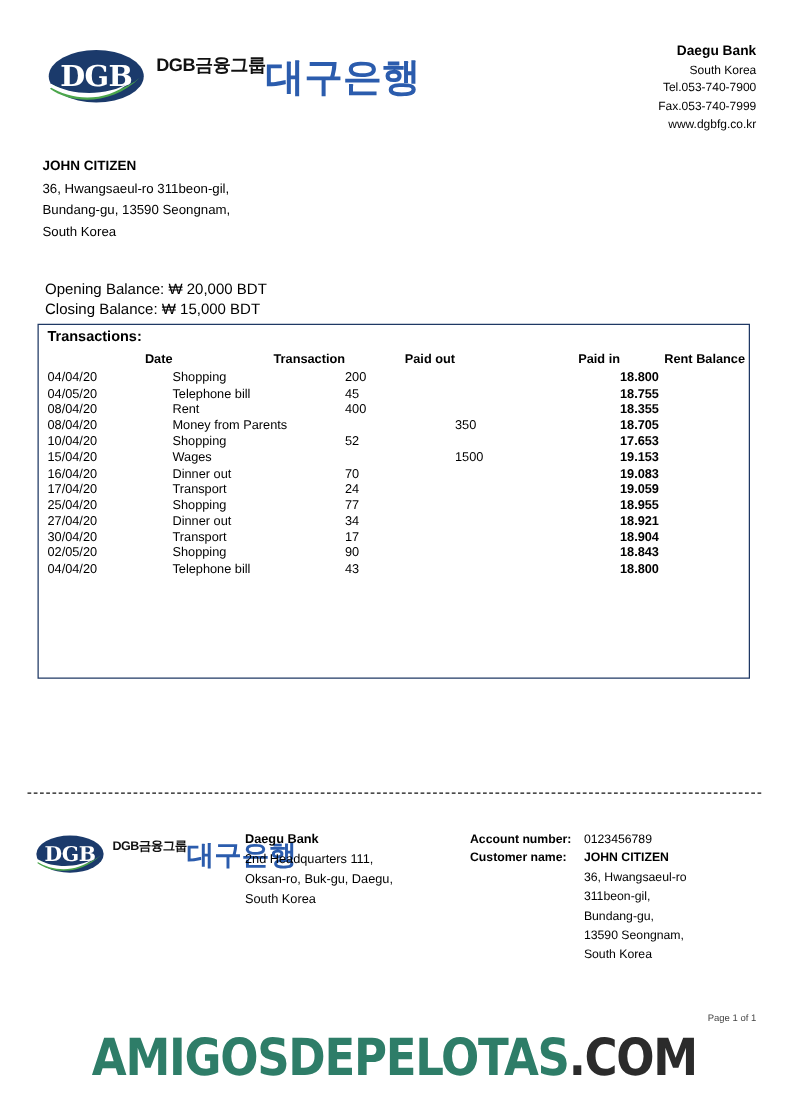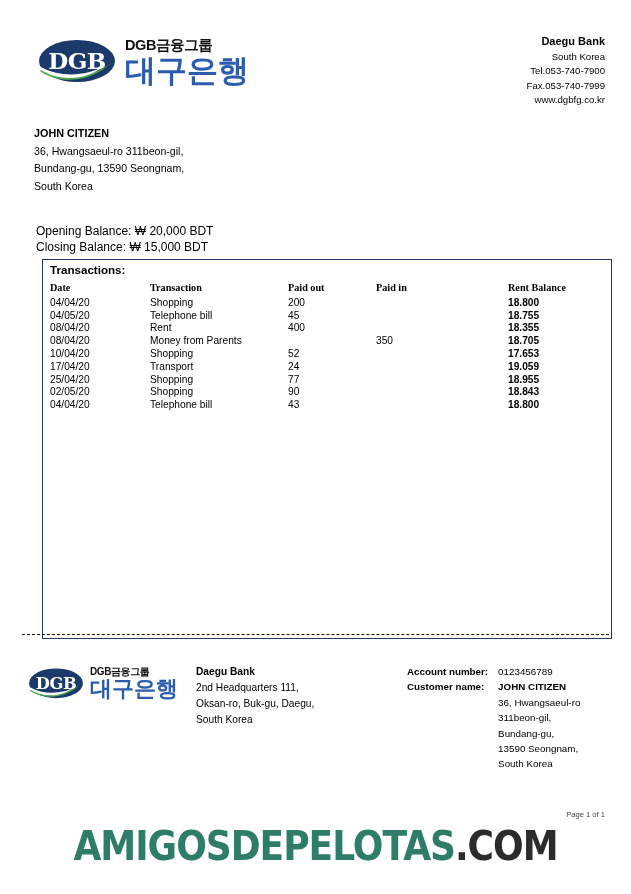"DGB금융그룹" .logo-words { flex-direction: column -> row }
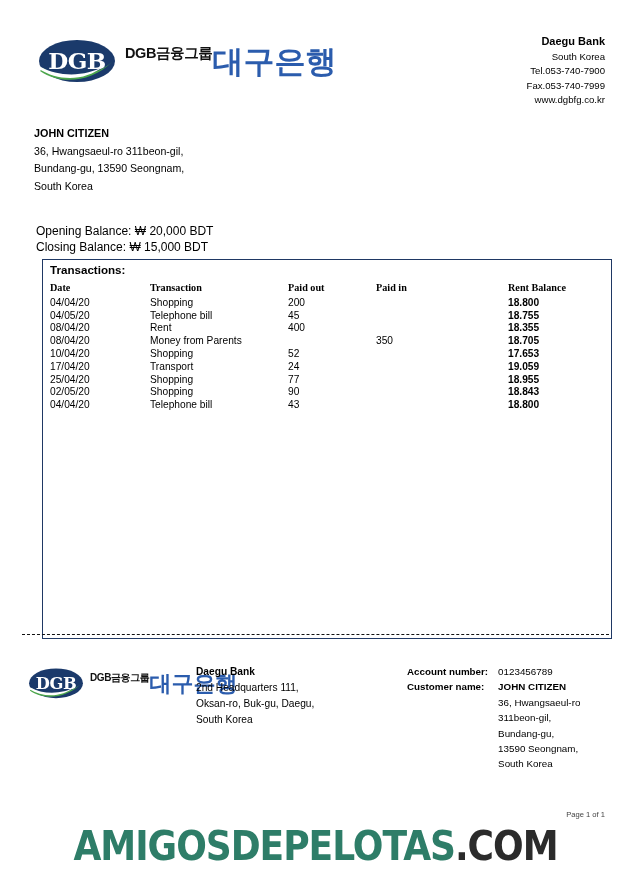"Transactions:" .tx-box { height: 380px -> 284px; margin-left: 12px -> none }
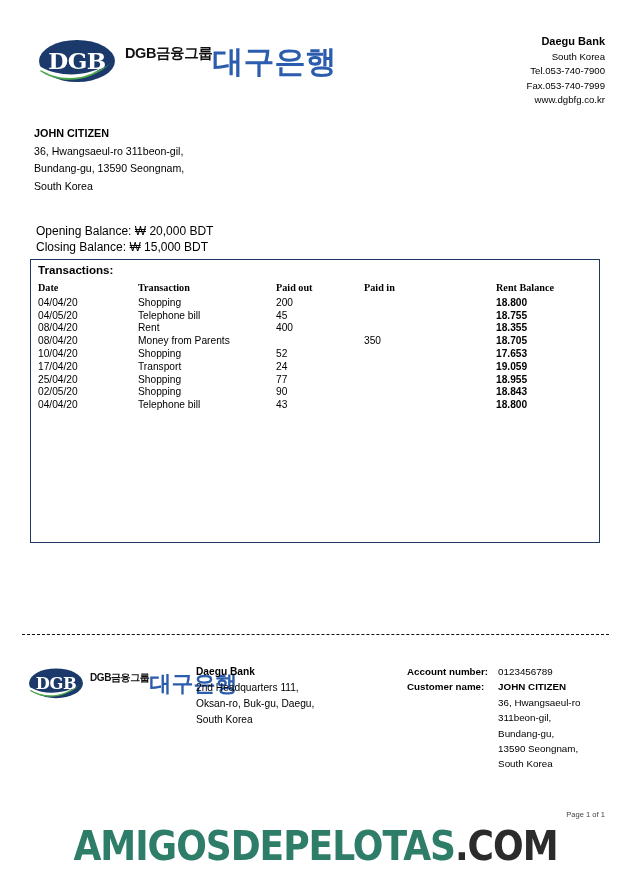"Date" .tx-table th { font-family: Liberation Serif, serif -> none; text-align: left -> right }
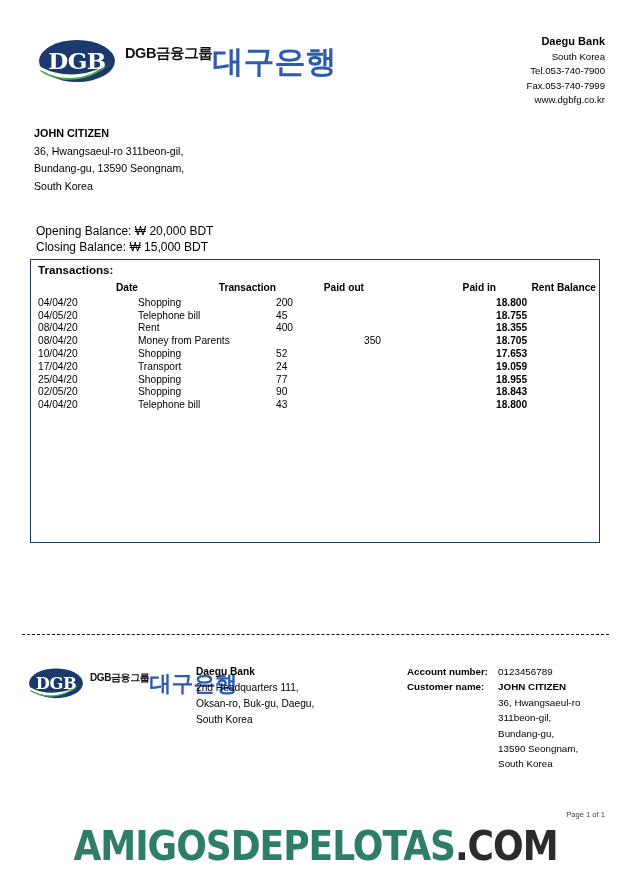"15/04/20" tr { html: none -> <tr> <td>15/04/20</td> <td>Wages</td> <td></td> <td>1500</td> <td>19.153</td> </tr> }
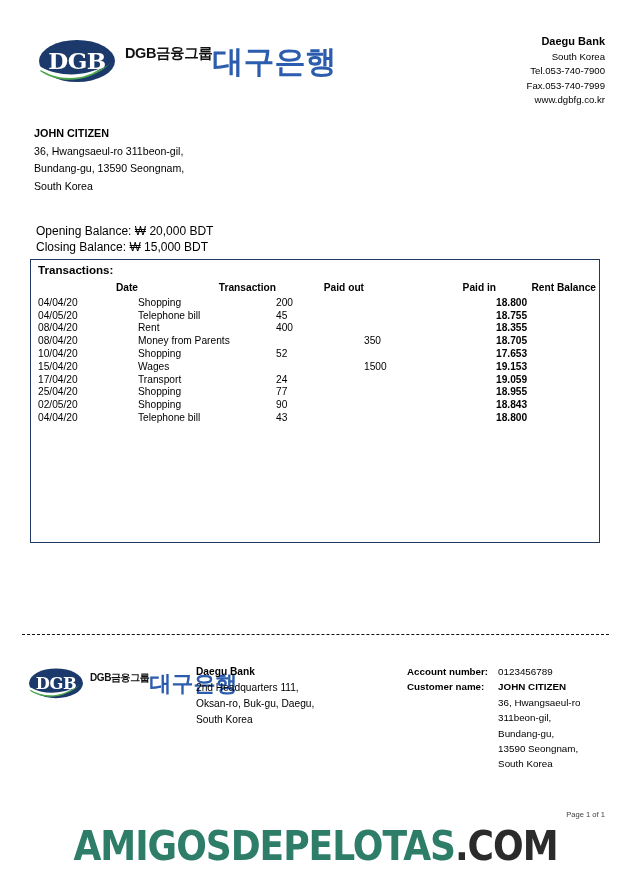"16/04/20" tr { html: none -> <tr> <td>16/04/20</td> <td>Dinner out</td> <td>70</td> <td></td> <td>19.083</td> </tr> }
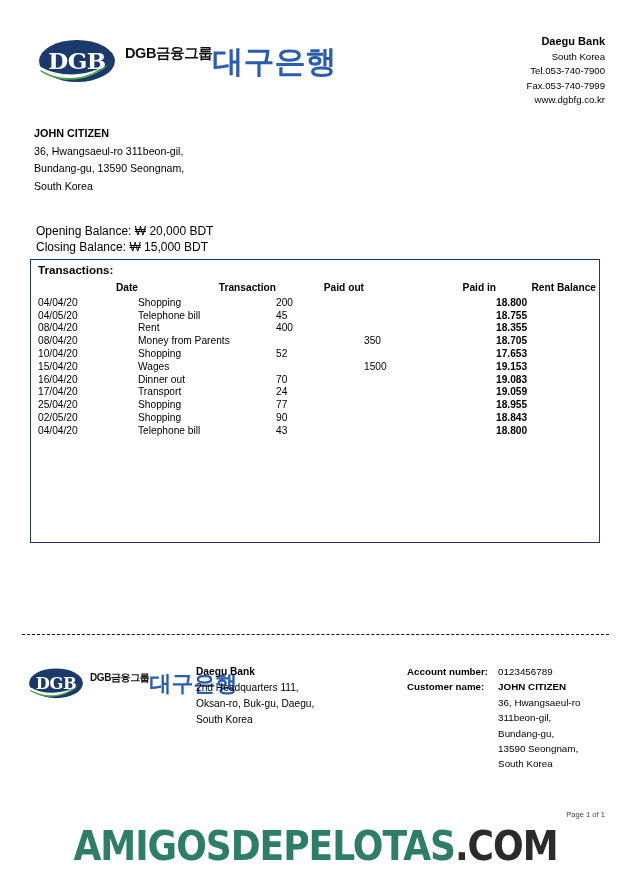"27/04/20" tr { html: none -> <tr> <td>27/04/20</td> <td>Dinner out</td> <td>34</td> <td></td> <td>18.921</td> </tr> }
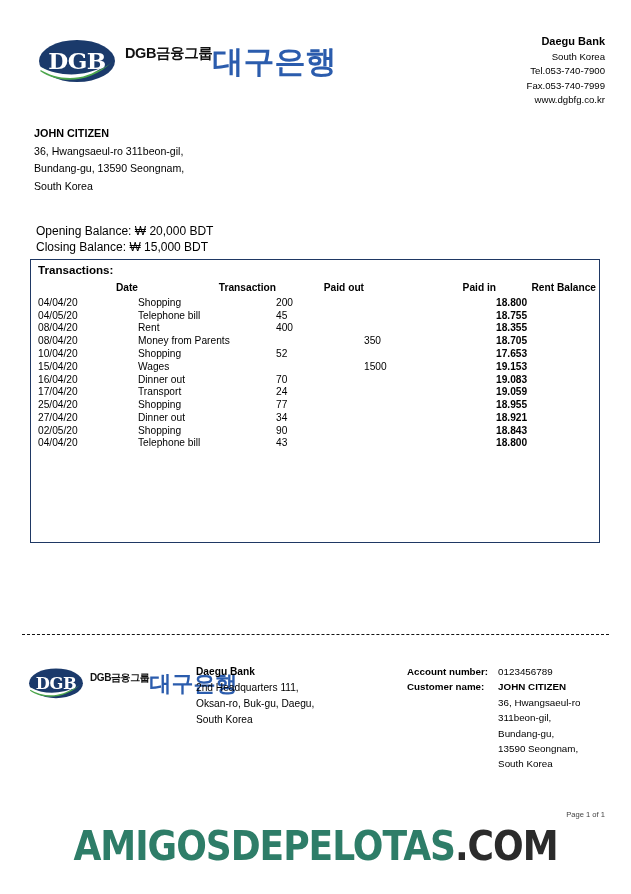"30/04/20" tr { html: none -> <tr> <td>30/04/20</td> <td>Transport</td> <td>17</td> <td></td> <td>18.904</td> </tr> }
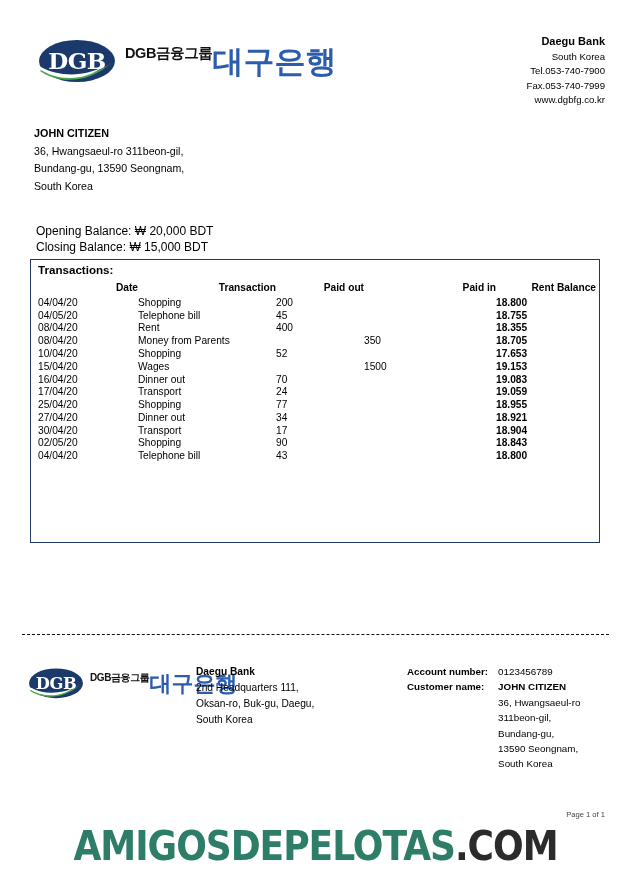"Account number:" .footer-acct { margin-left: 31px -> none }
